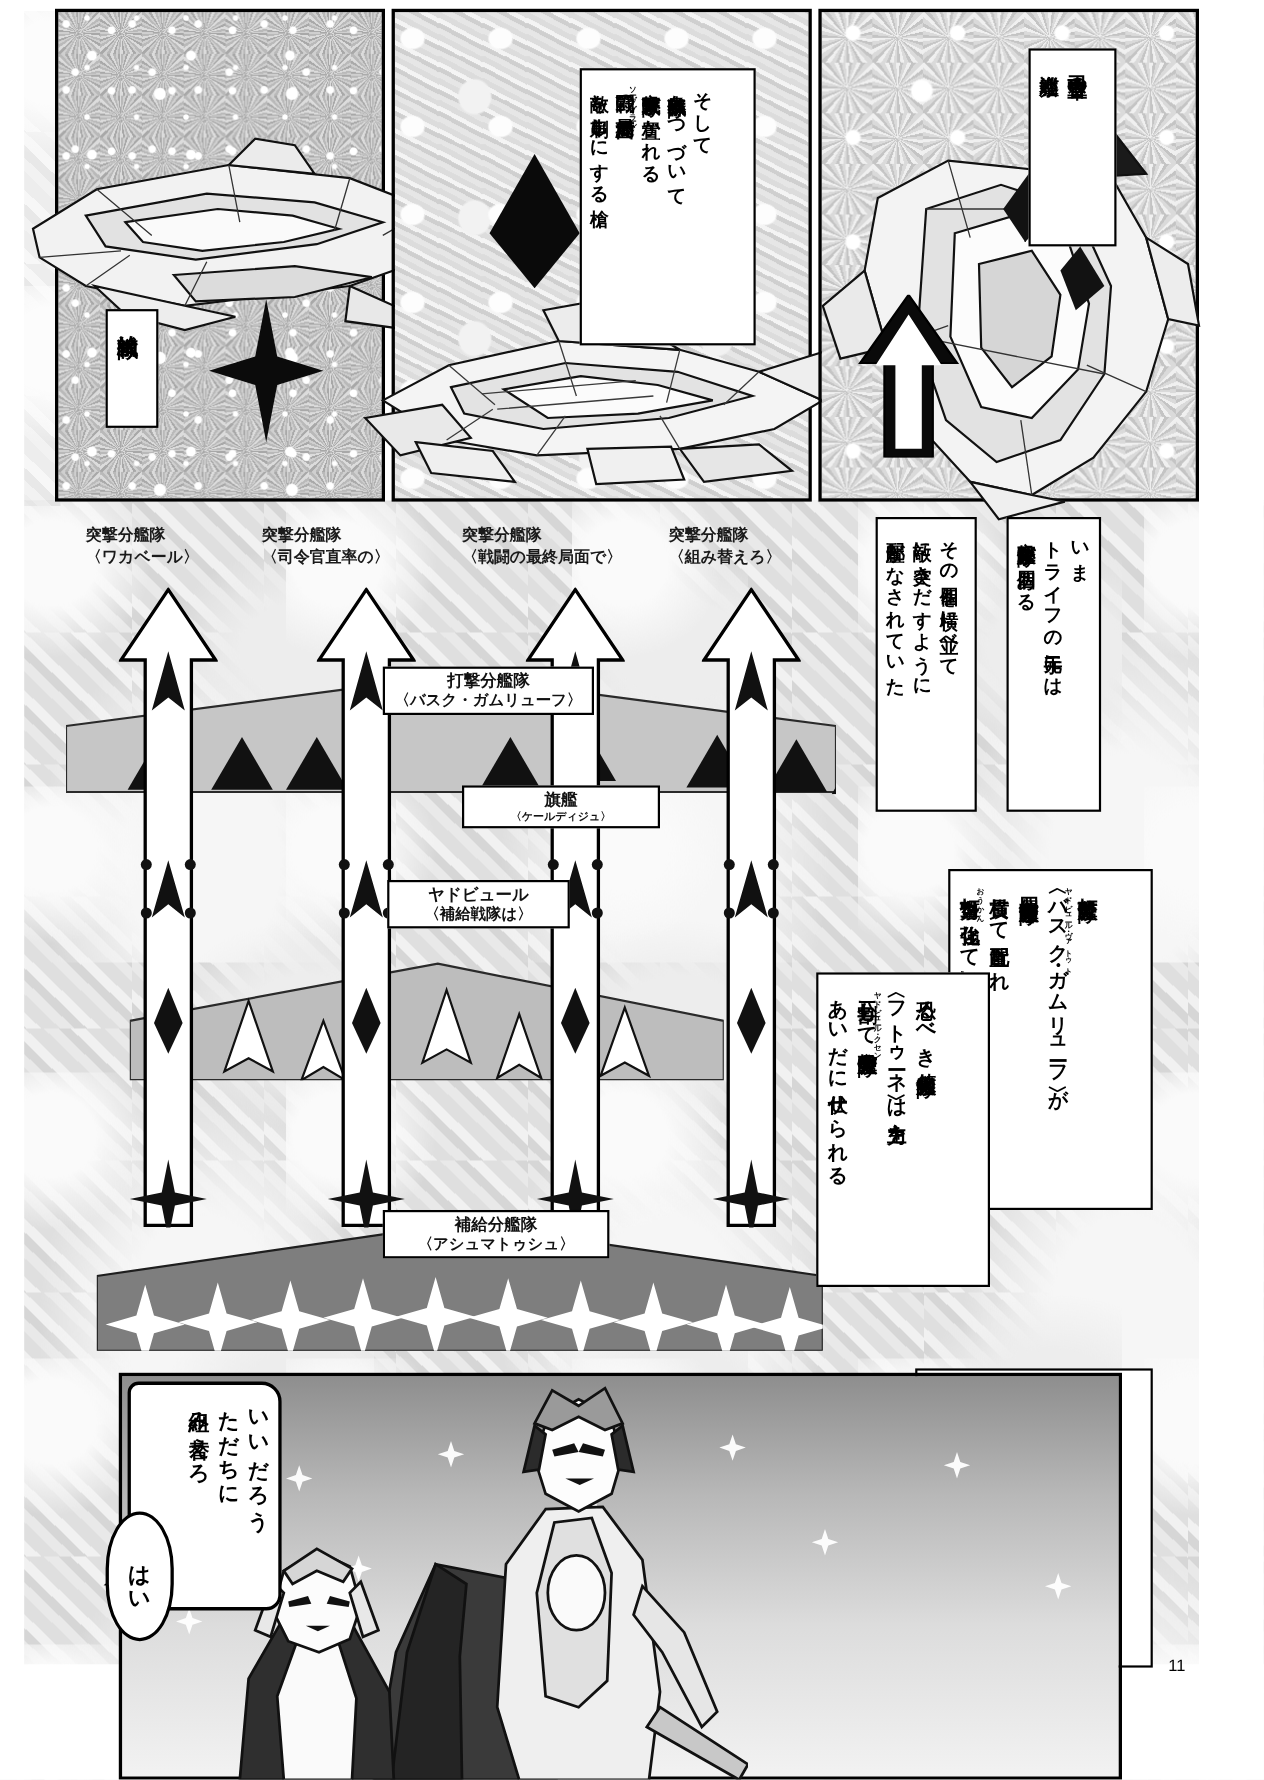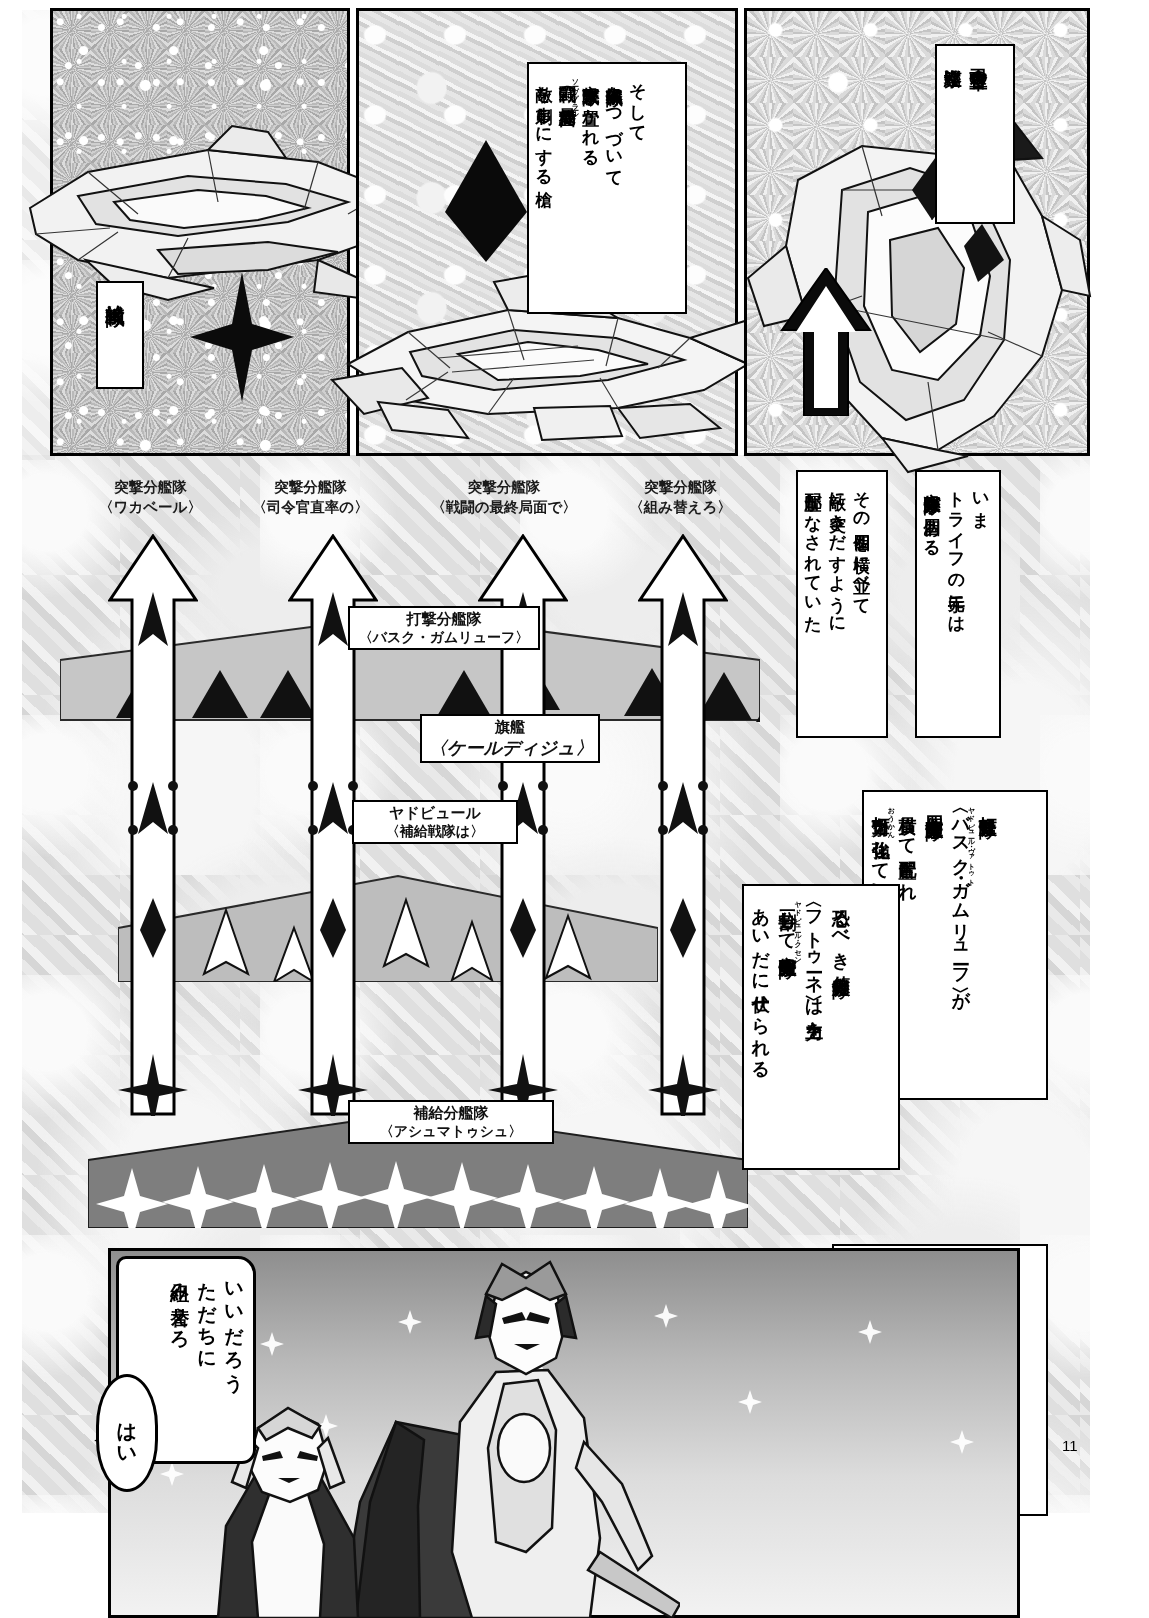"突撃分艦隊" .fleet-label { text-align: center -> left }
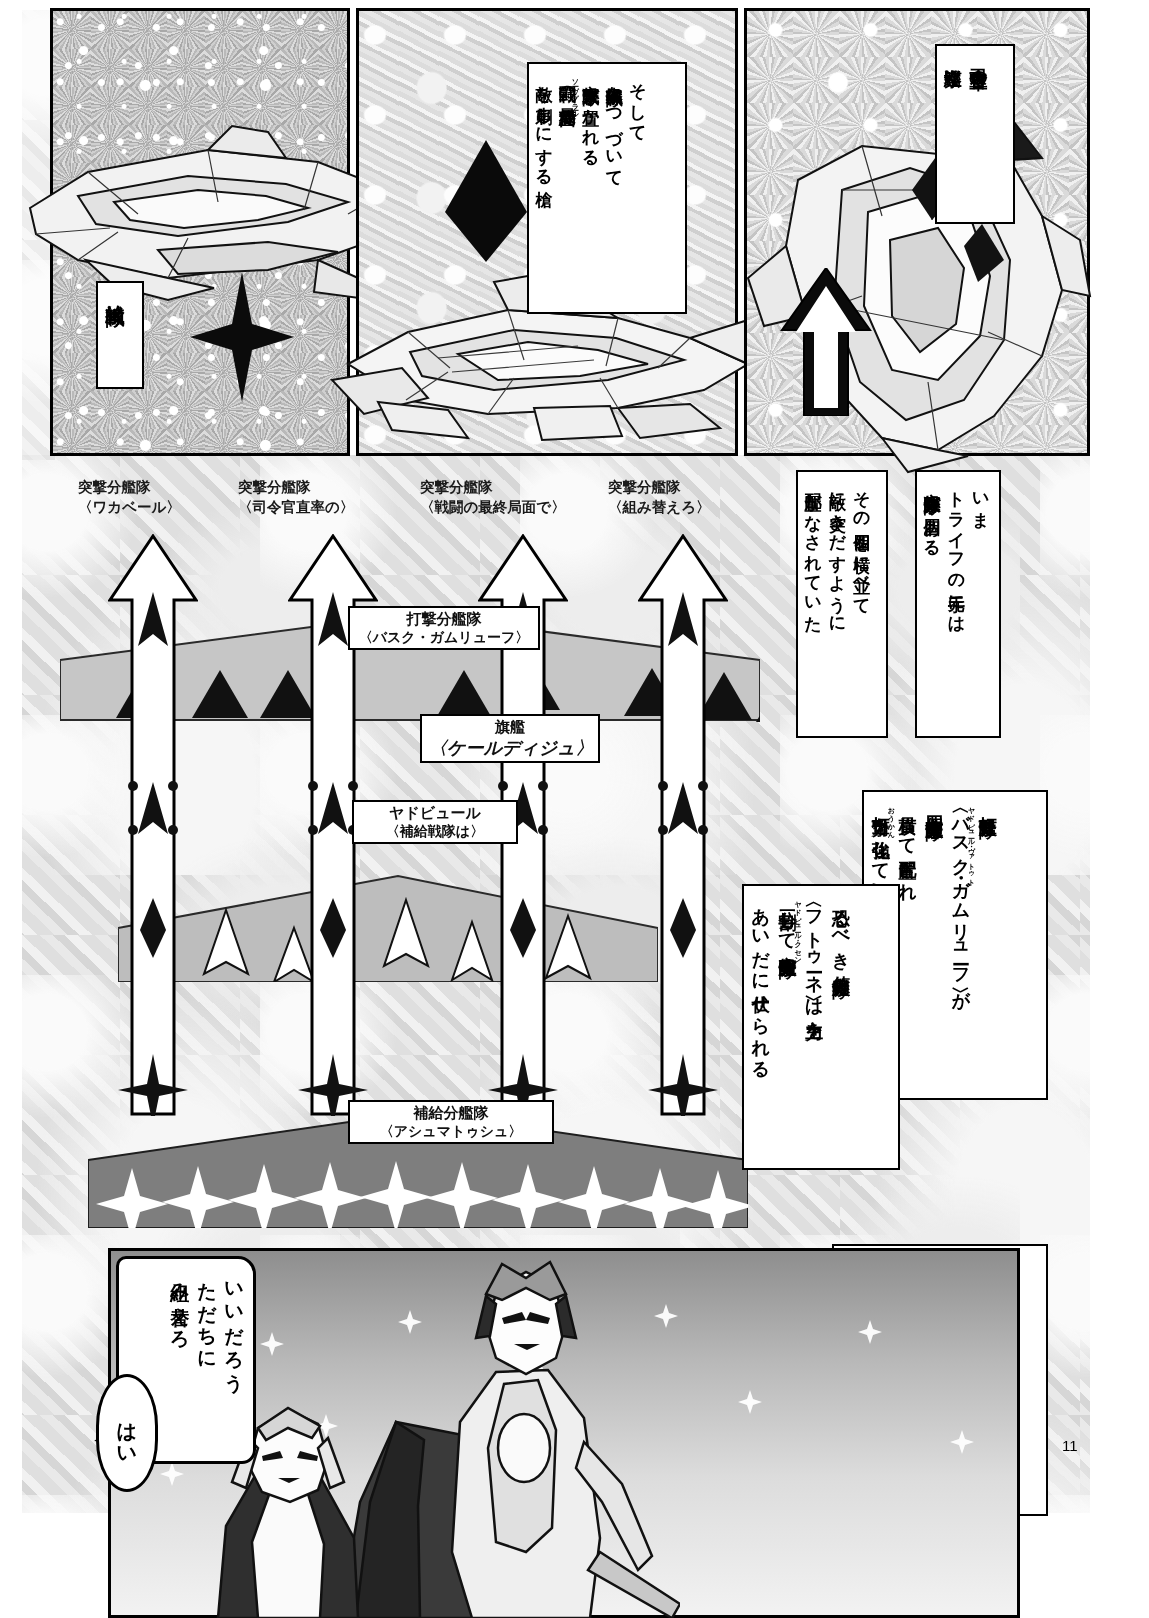"〈ケールディジュ〉" span.htext { font-size: 18px -> 10px; font-style: italic -> none }
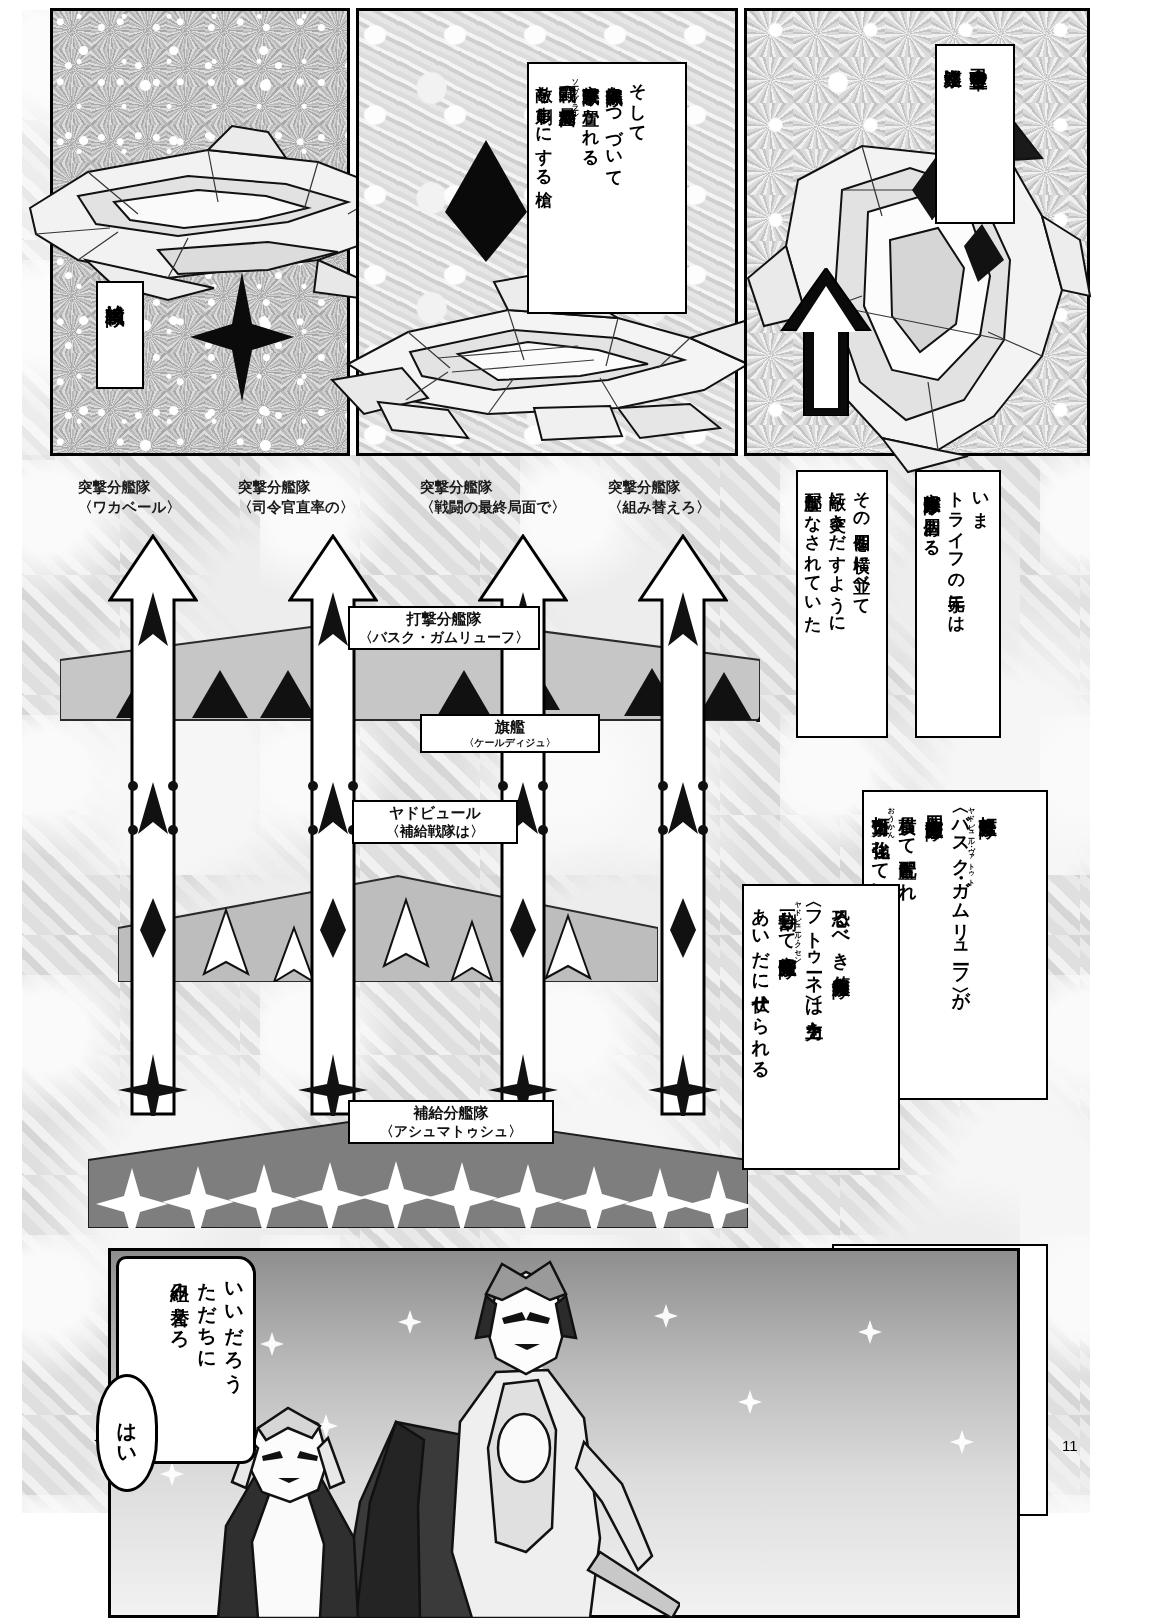"11" div.pagenum { top: 1437px -> 1506px }
